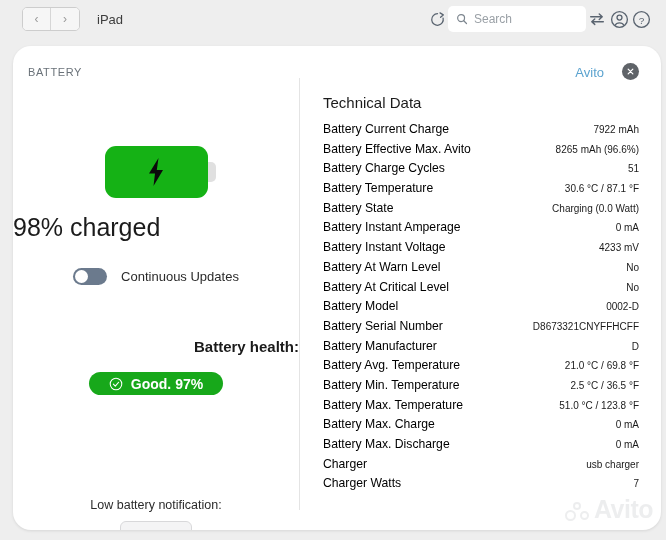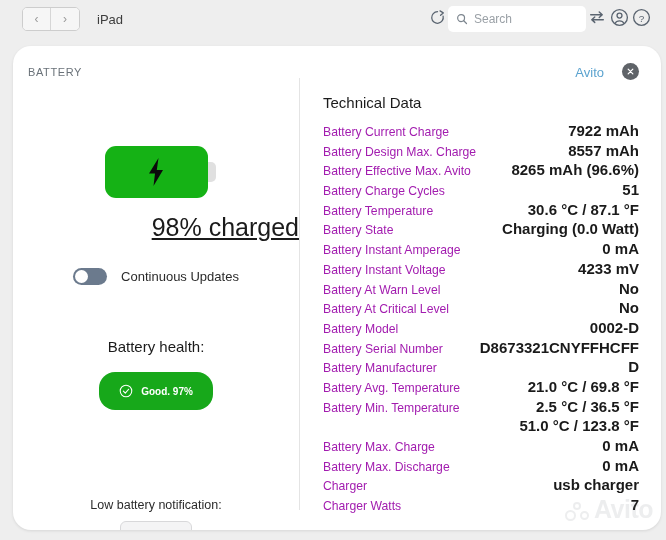"Search" .toolbar-right { align-items: none -> center }
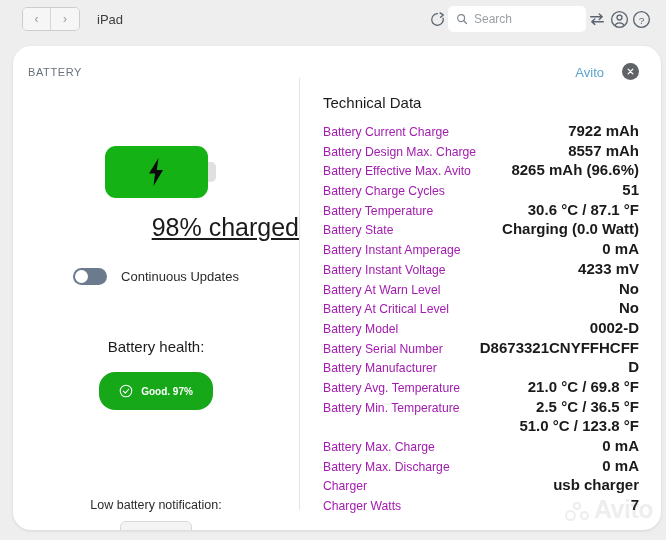"Battery Current Charge" .row .lbl { color: #a21caf -> #000000 }
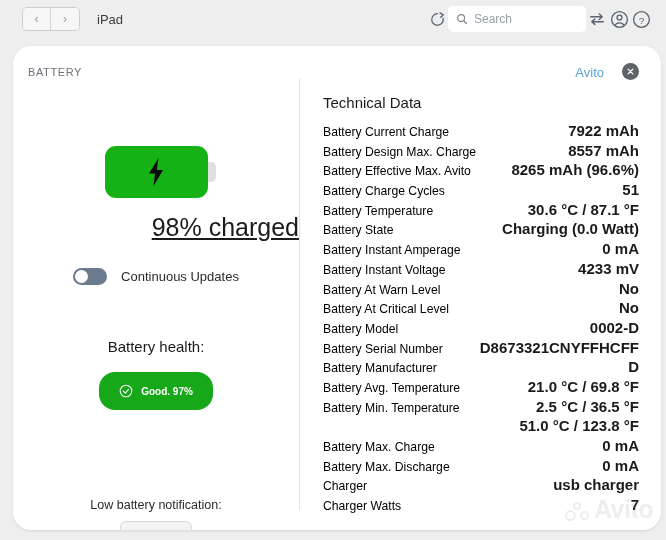"7922 mAh" .row .val { font-size: 15px -> 10px; font-weight: bold -> normal }
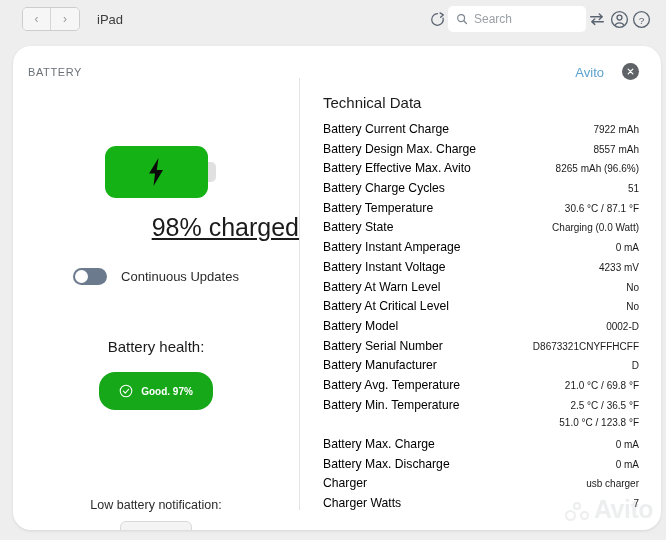"Battery Design Max. Charge" div.row { html: <div> <div>Battery Design Max. Charge</div> <div>8557 mAh</div> </div> -> none }
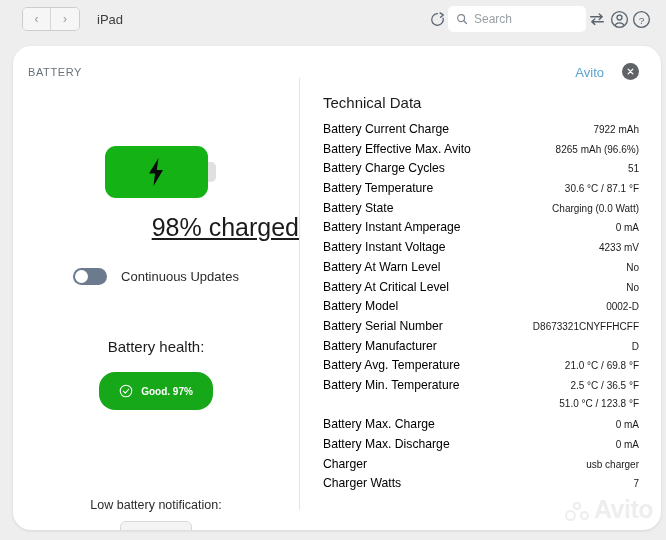"98% charged" .pct-charged { text-align: right -> left; text-decoration: underline -> none }
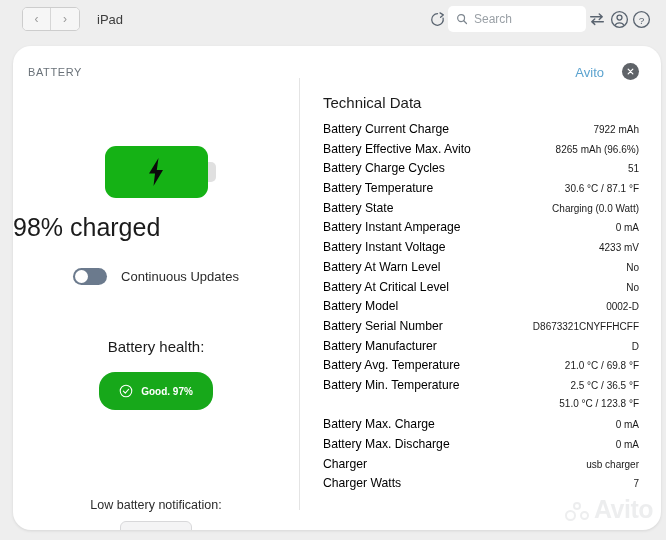"Battery health:" .health-title { font-weight: normal -> bold; text-align: center -> right }
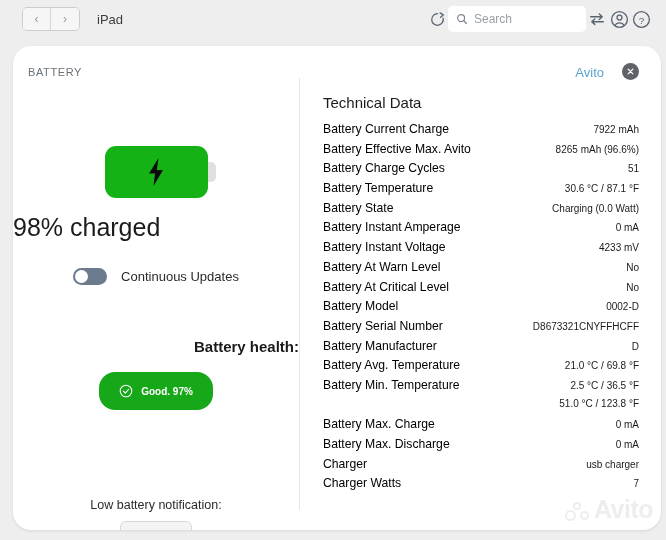"Good. 97%" .health-badge { font-size: 10px -> 14px; height: 38px -> 23px }
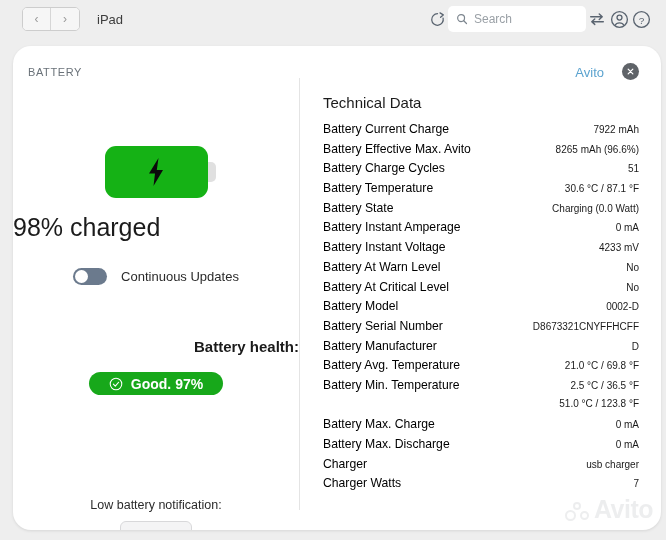"Battery Max. Temperature" div.lbl { html: none -> <div>Battery Max. Temperature</div> }
